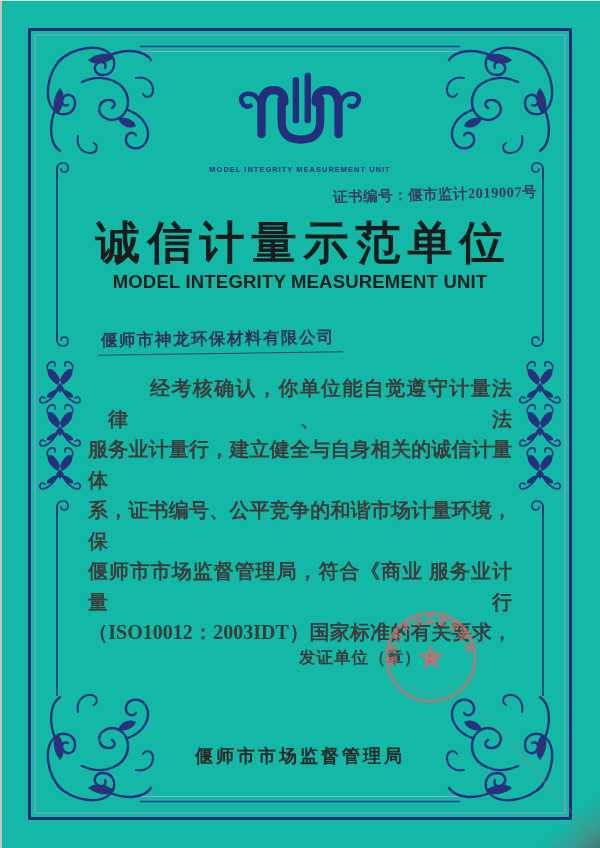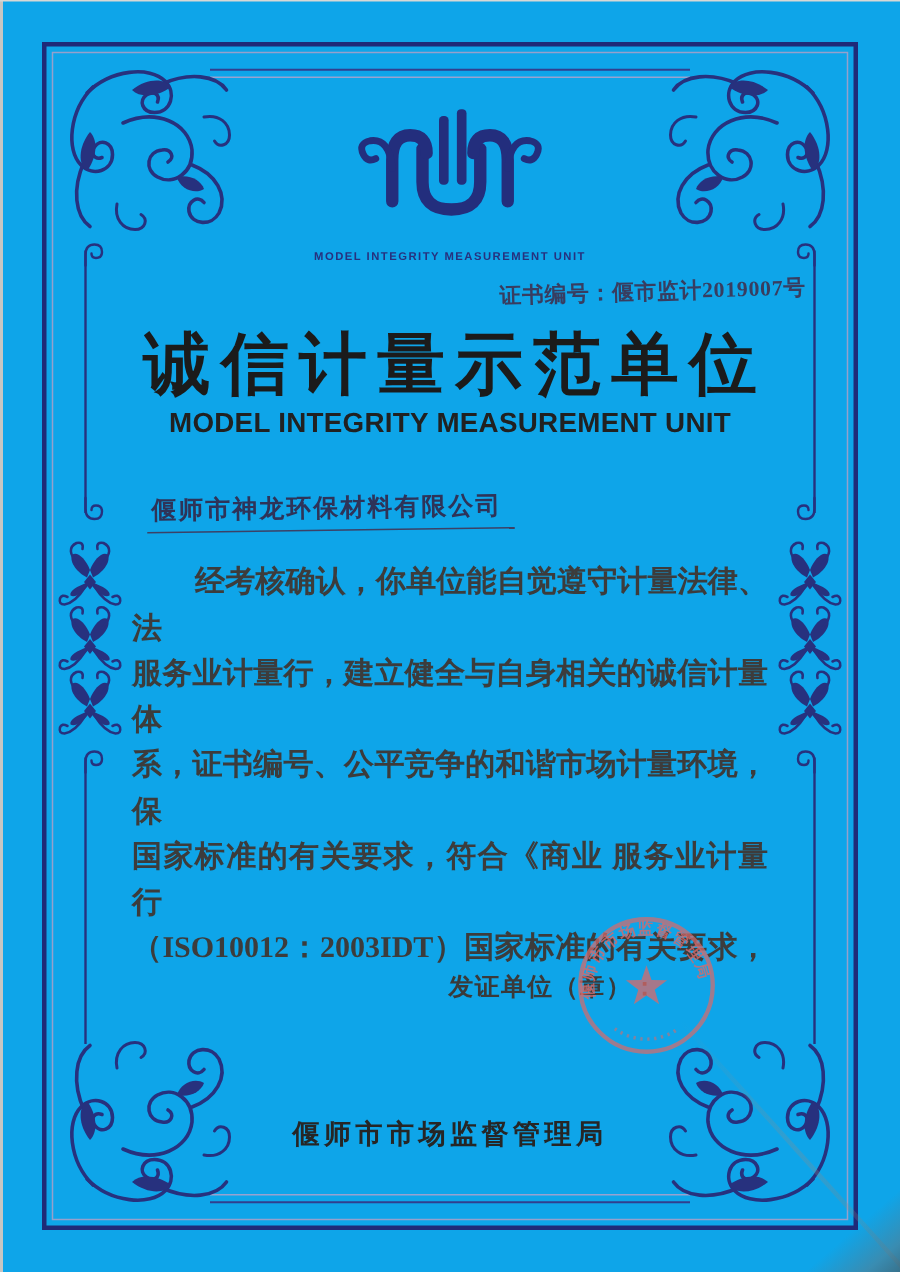"MODEL INTEGRITY MEASUREMENT UNIT" .page { background: #0ea5e9 -> #14b8a6 }
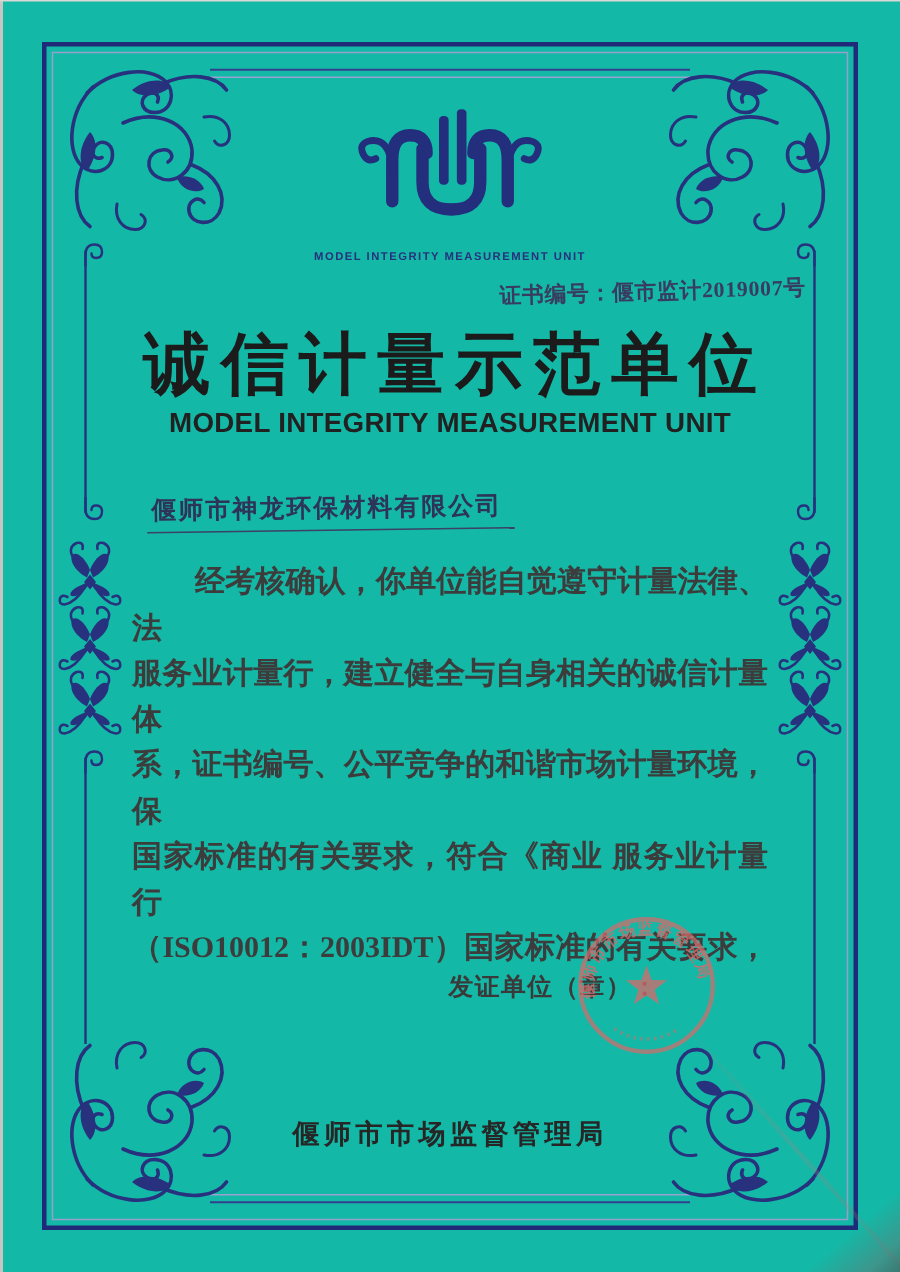"经考核确认，你单位能自觉遵守计量法律、法" .body-text .line.first { margin-left: none -> 20px }
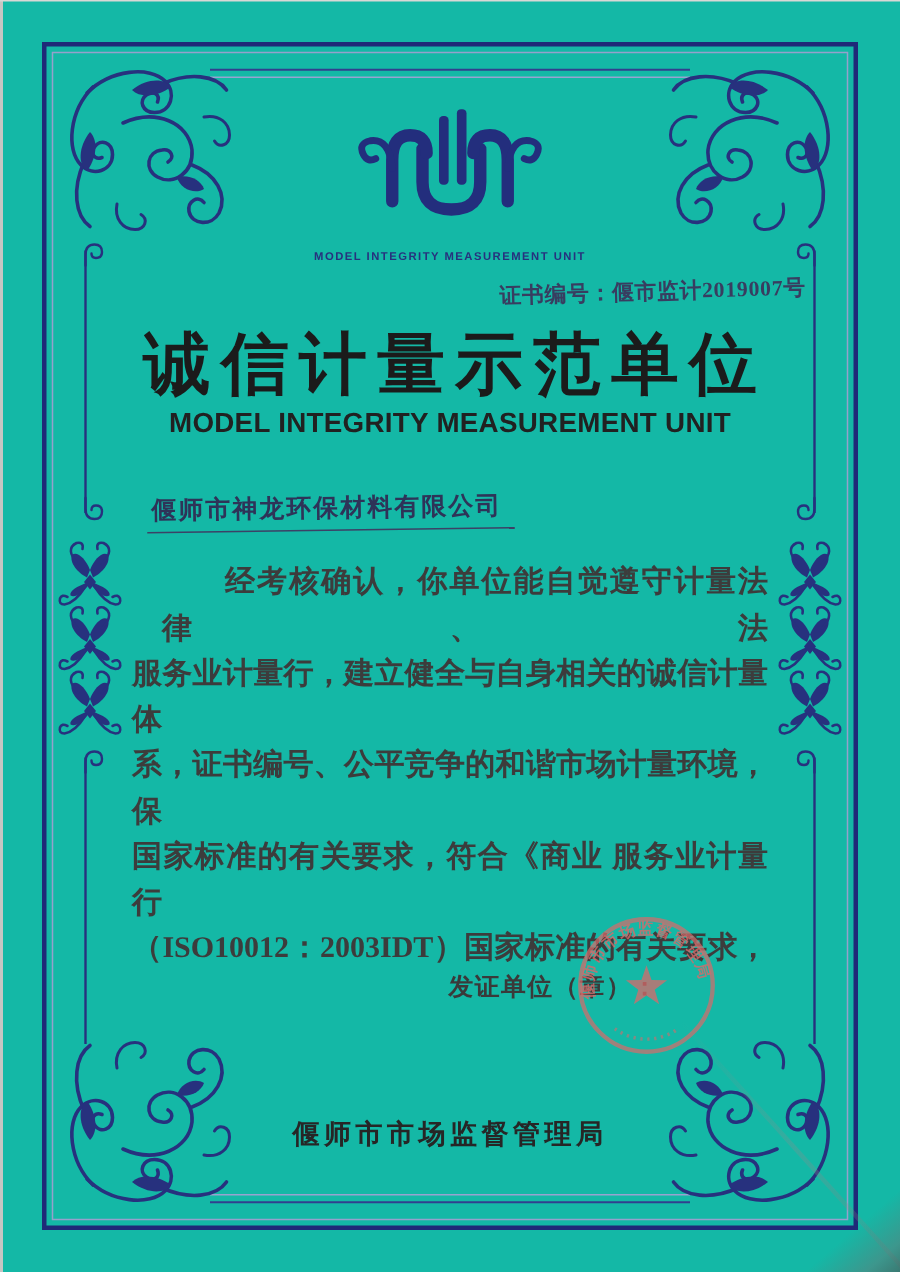"国家标准的有关要求，符合《商业 服务业计量行" div.line { text: 国家标准的有关要求 -> 偃师市市场监督管理局 }
